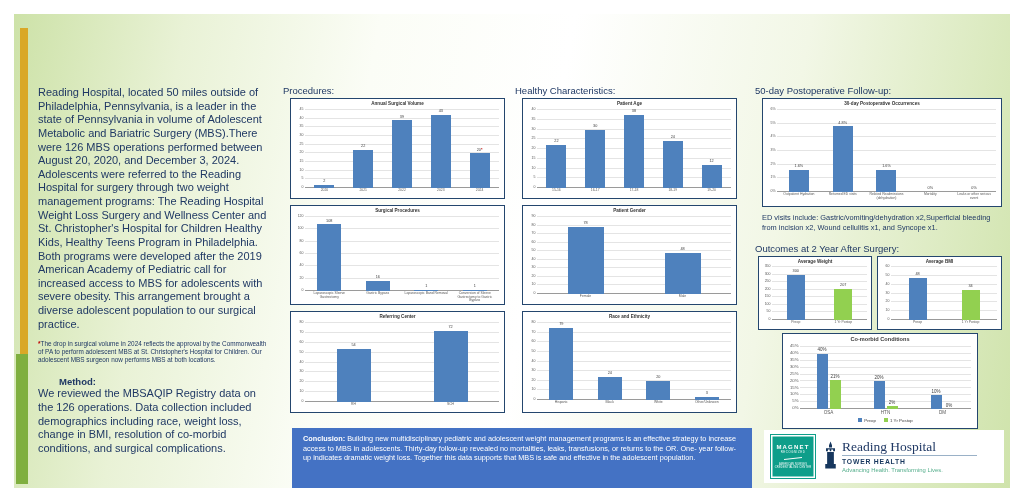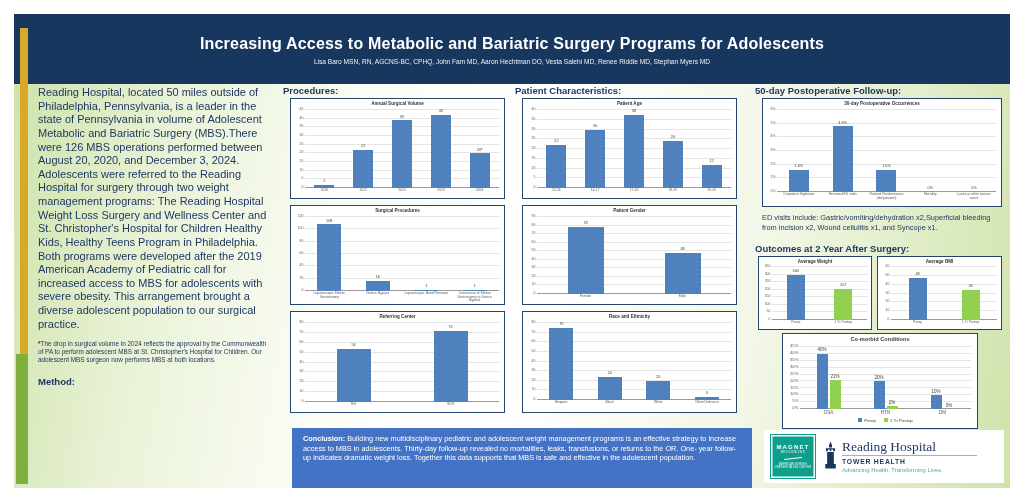"Increasing Access to Metabolic and" div { html: <div> <div>Increasing Access to Metabolic and Bariatric Surgery Programs for Adolescents</div> <div>Lisa Baro MSN, RN, AGCNS-BC, CPHQ, John Fam MD, Aaron Hechtman DO, Vesta Salehi MD, Renee Riddle MD, Stephan Myers MD</div> </div> -> none }
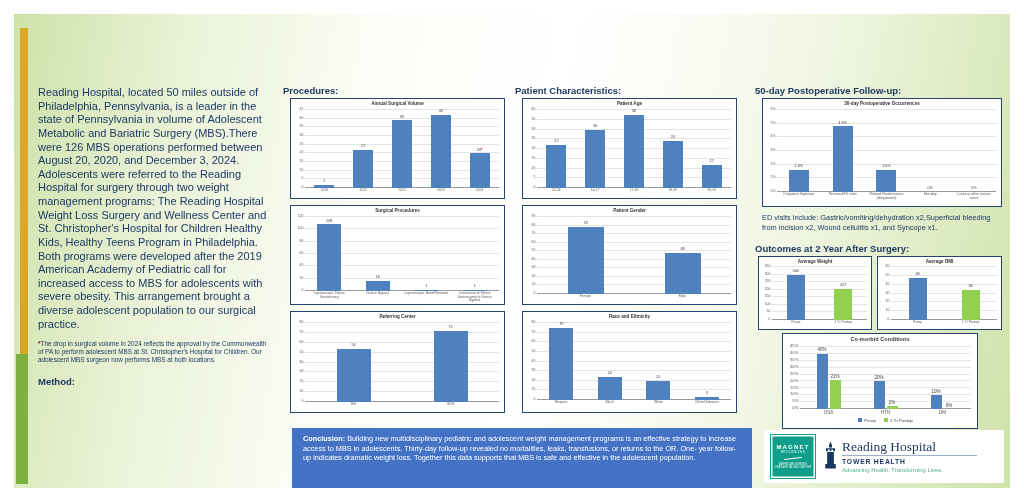"Procedures:" .col-h { font-weight: bold -> normal }
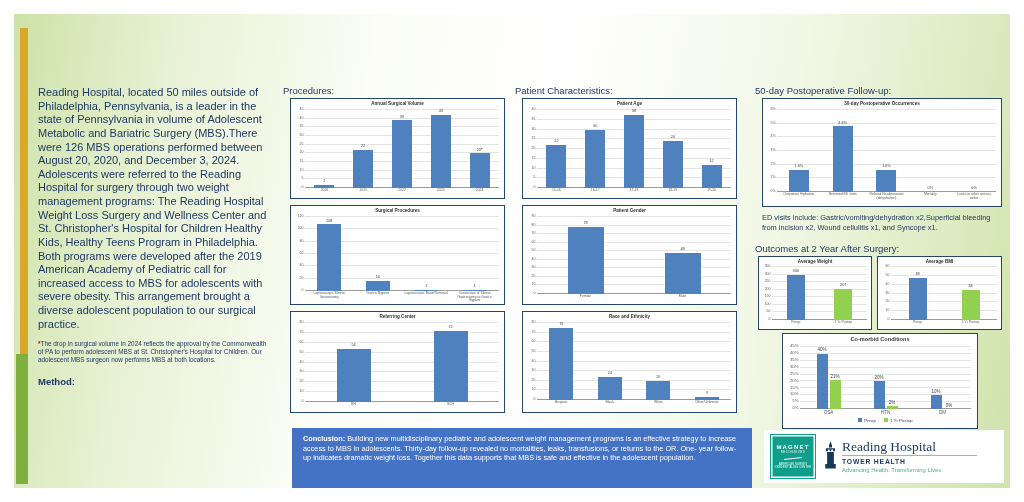"Patient Characteristics:" div.col-h { text: Patient -> Healthy }
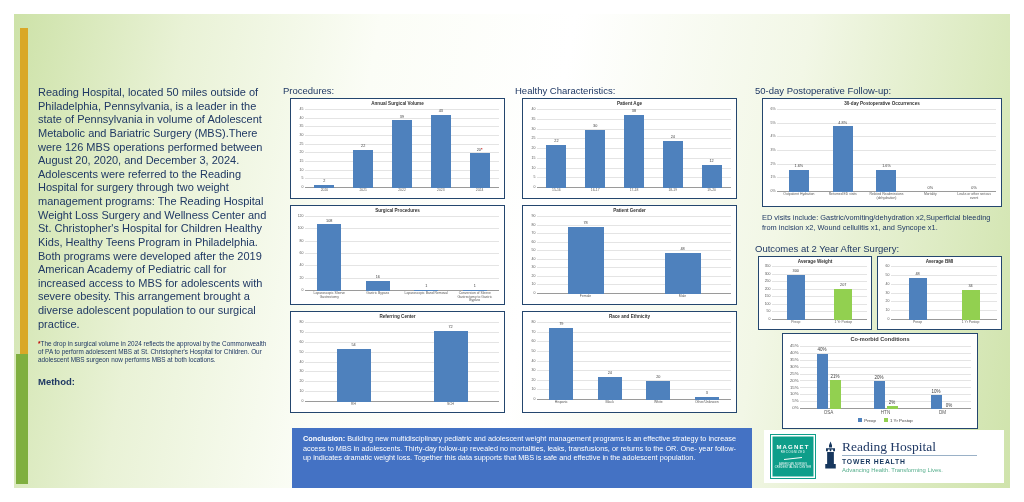"Method:" .mt13 { margin-left: none -> 21px }
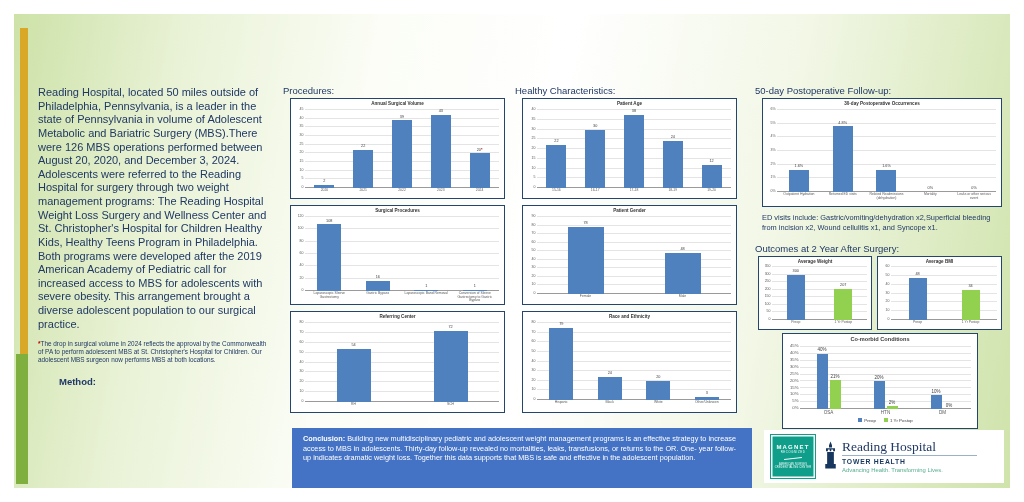"We reviewed the MBSAQIP Registry" div.body8 { html: none -> <div>We reviewed the MBSAQIP Registry data on the 126 operations. Data collection included demographics including race, weight loss, change in BMI, resolution of co-morbid conditions, and surgical complications.</div> }
